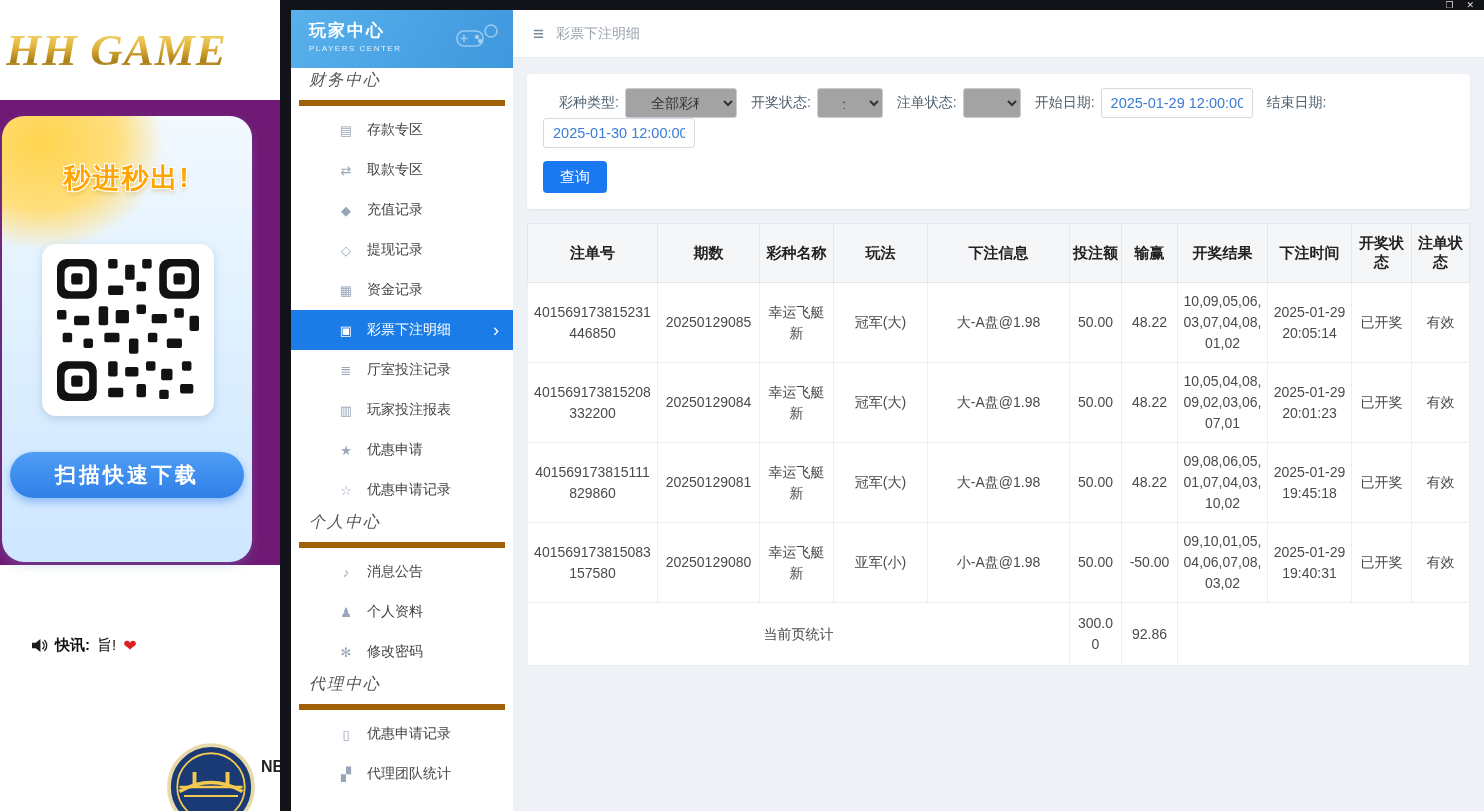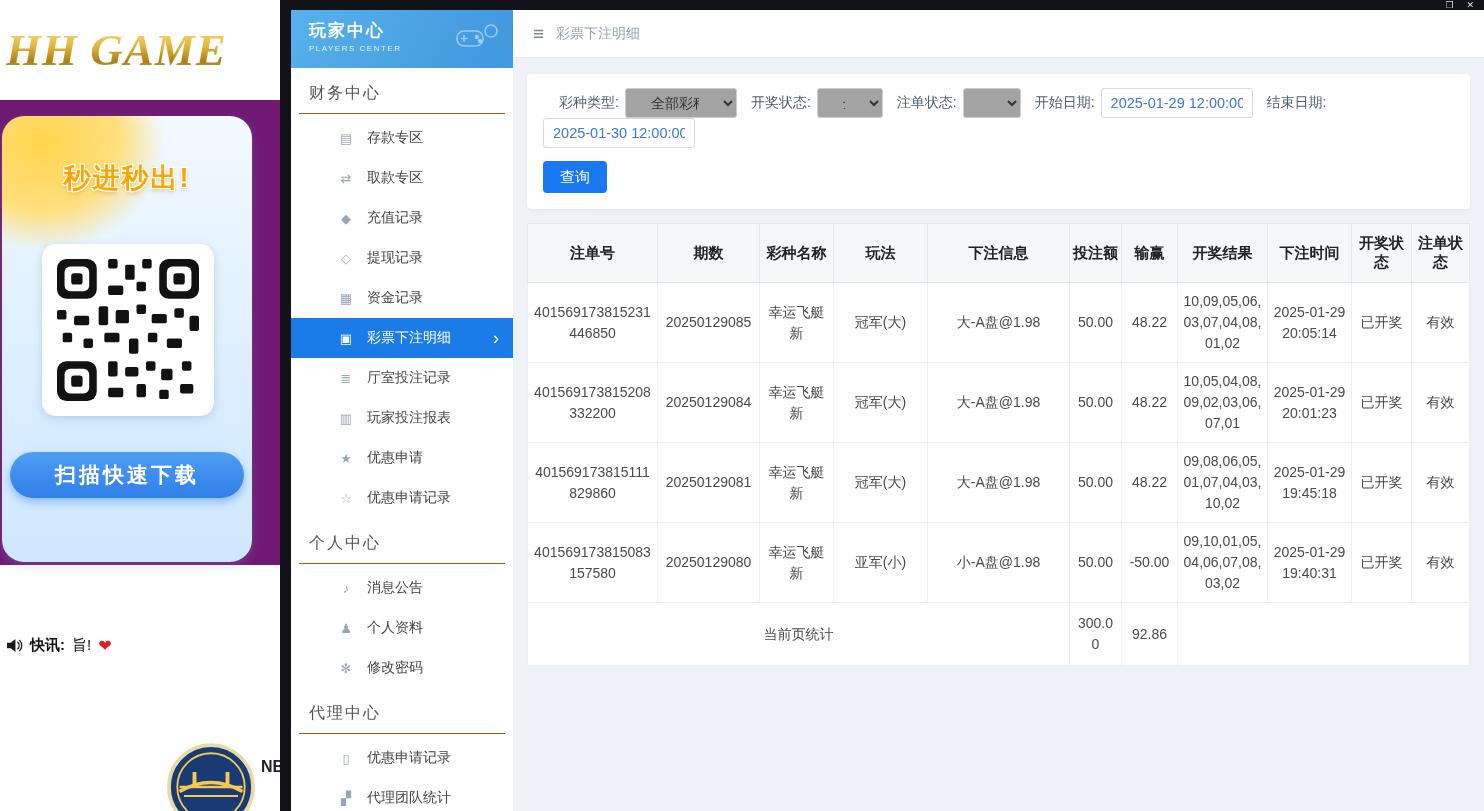"财务中心" .side-heading { border-bottom: 1px solid #a16207 -> 6px solid #a16207; font-style: none -> italic; padding: 15px 10px 9px -> 2px 10px 9px }
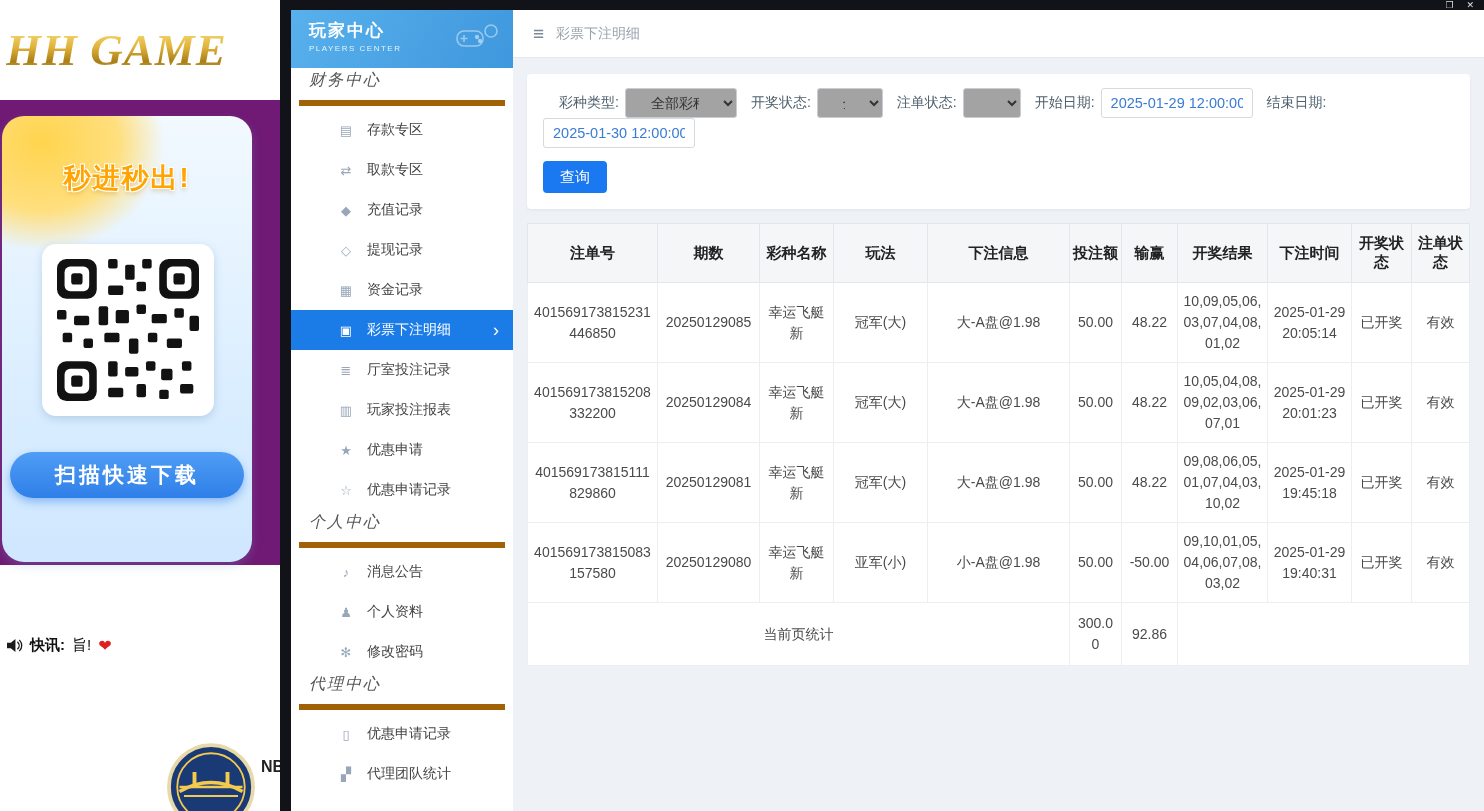"快讯:" .ticker { padding-left: 6px -> 31px }
